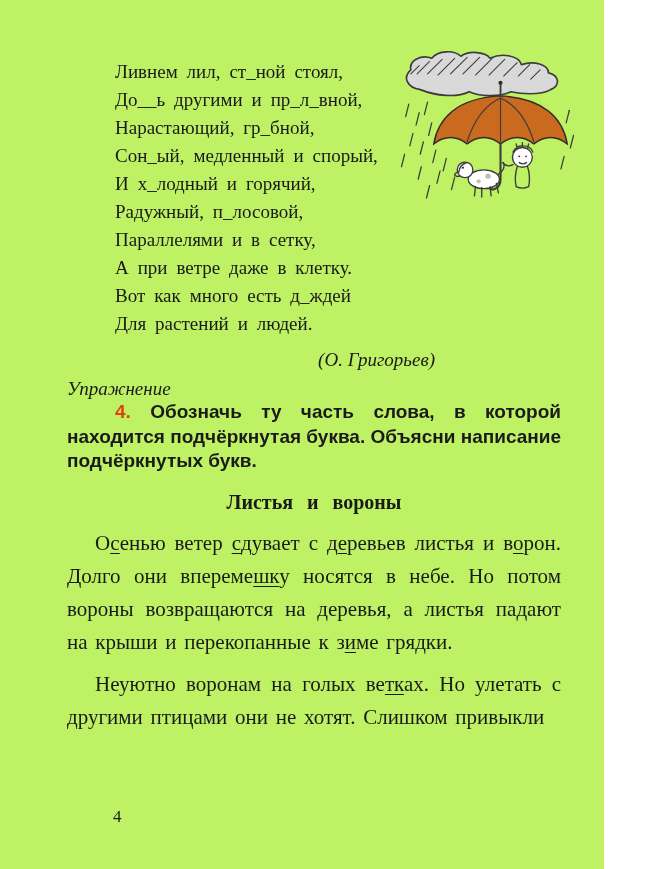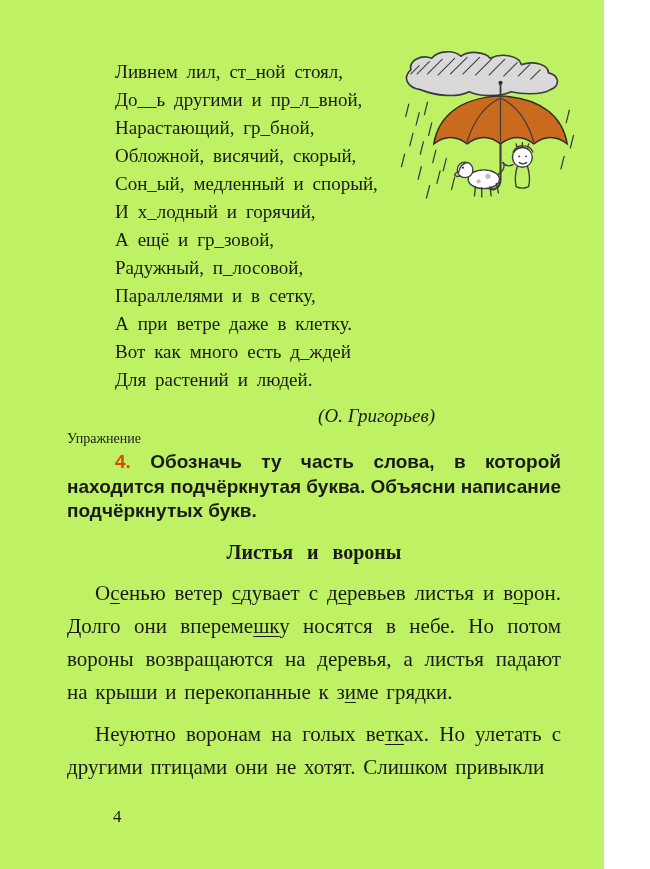"Обложной, висячий, скорый," div.poem-line { html: <div>Обложной, висячий, скорый,</div> -> none }
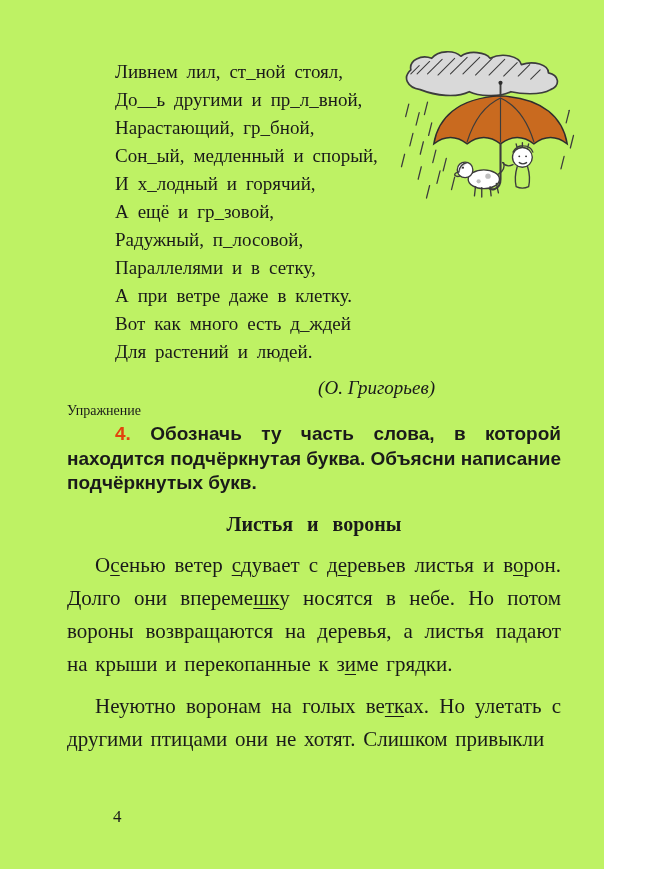"А ещё и гр_зовой," div.poem-line { html: <div>А ещё и гр_зовой,</div> -> none }
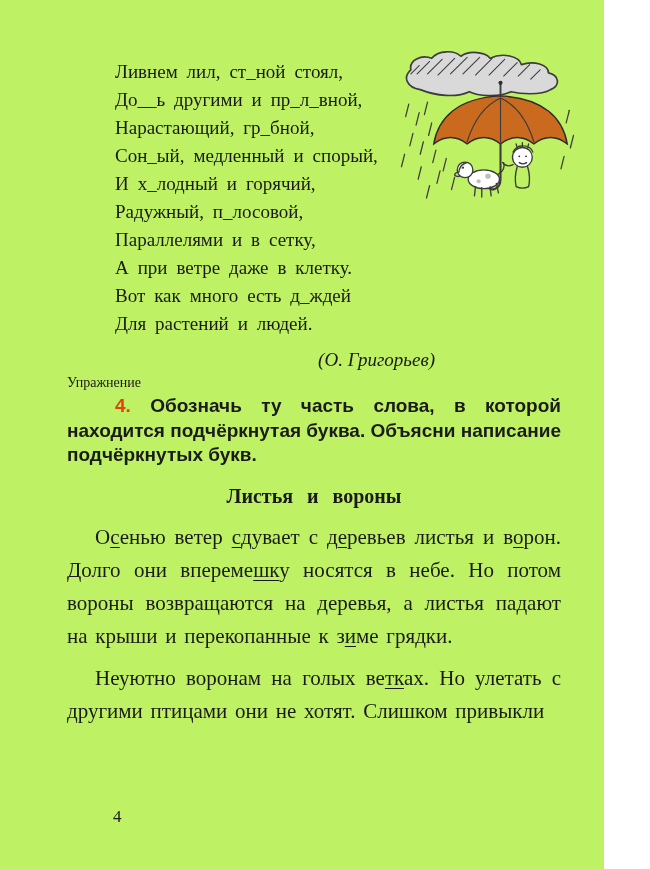"Упражнение" .exercise-label { font-size: 14px -> 19px; font-style: none -> italic; margin-top: none -> 6px }
